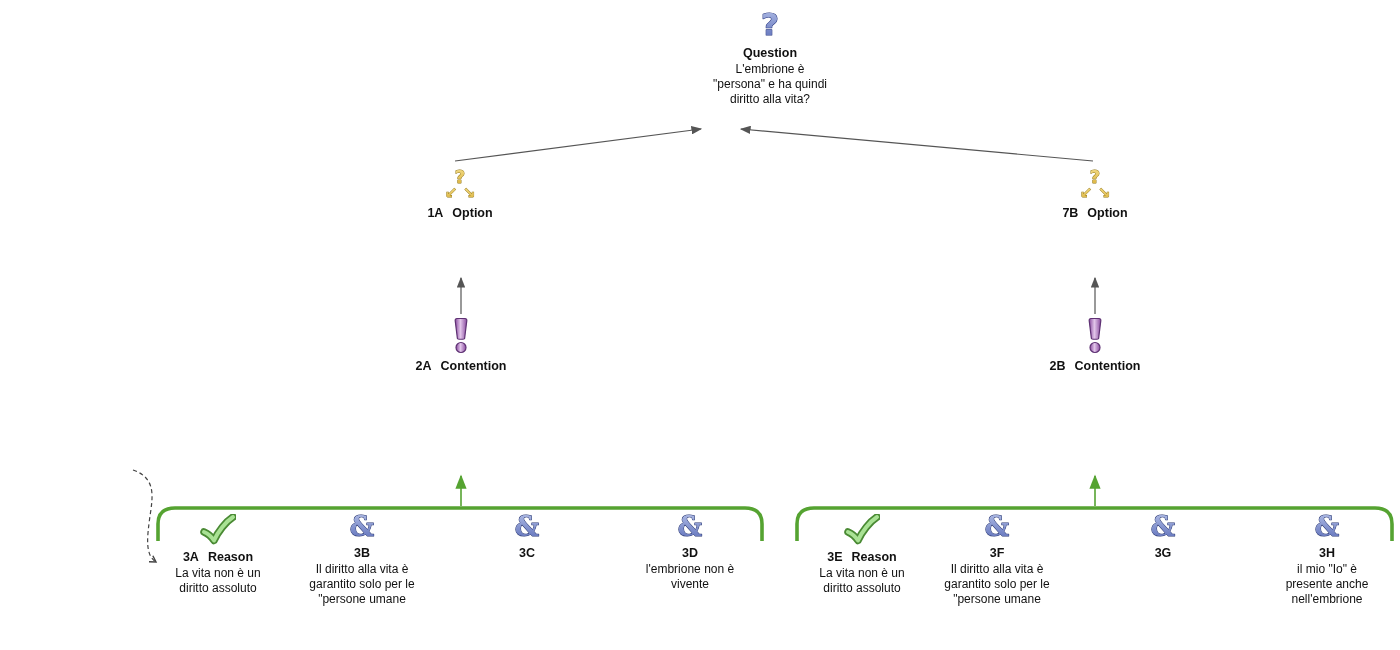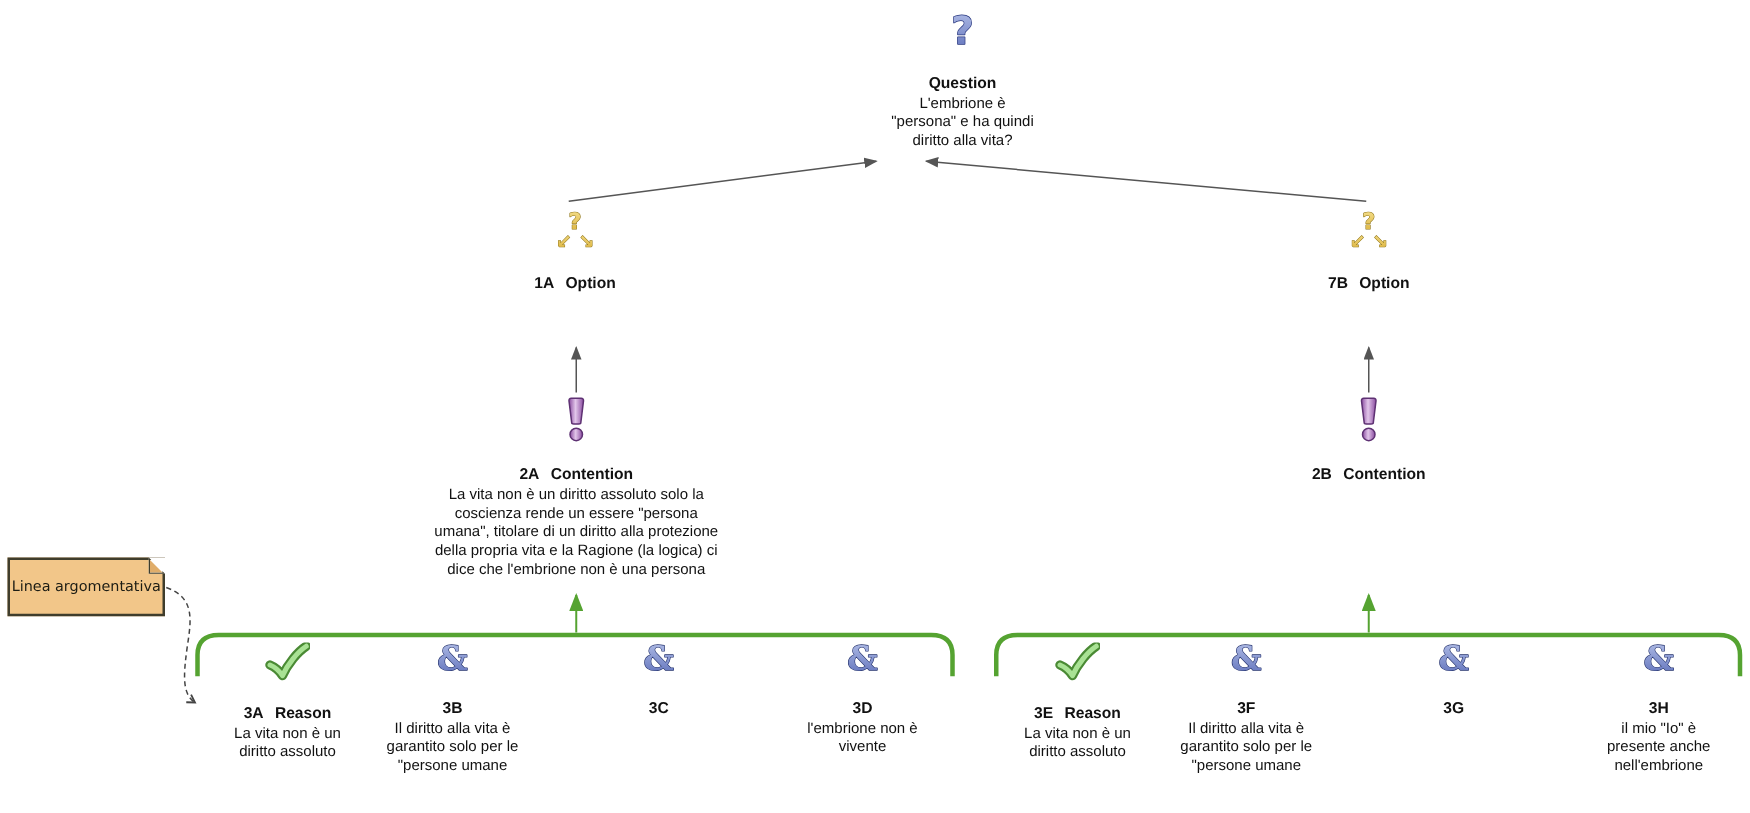"Question" .hdr { margin: 15px 0 2px 0 -> 2px 0 2px 0 }
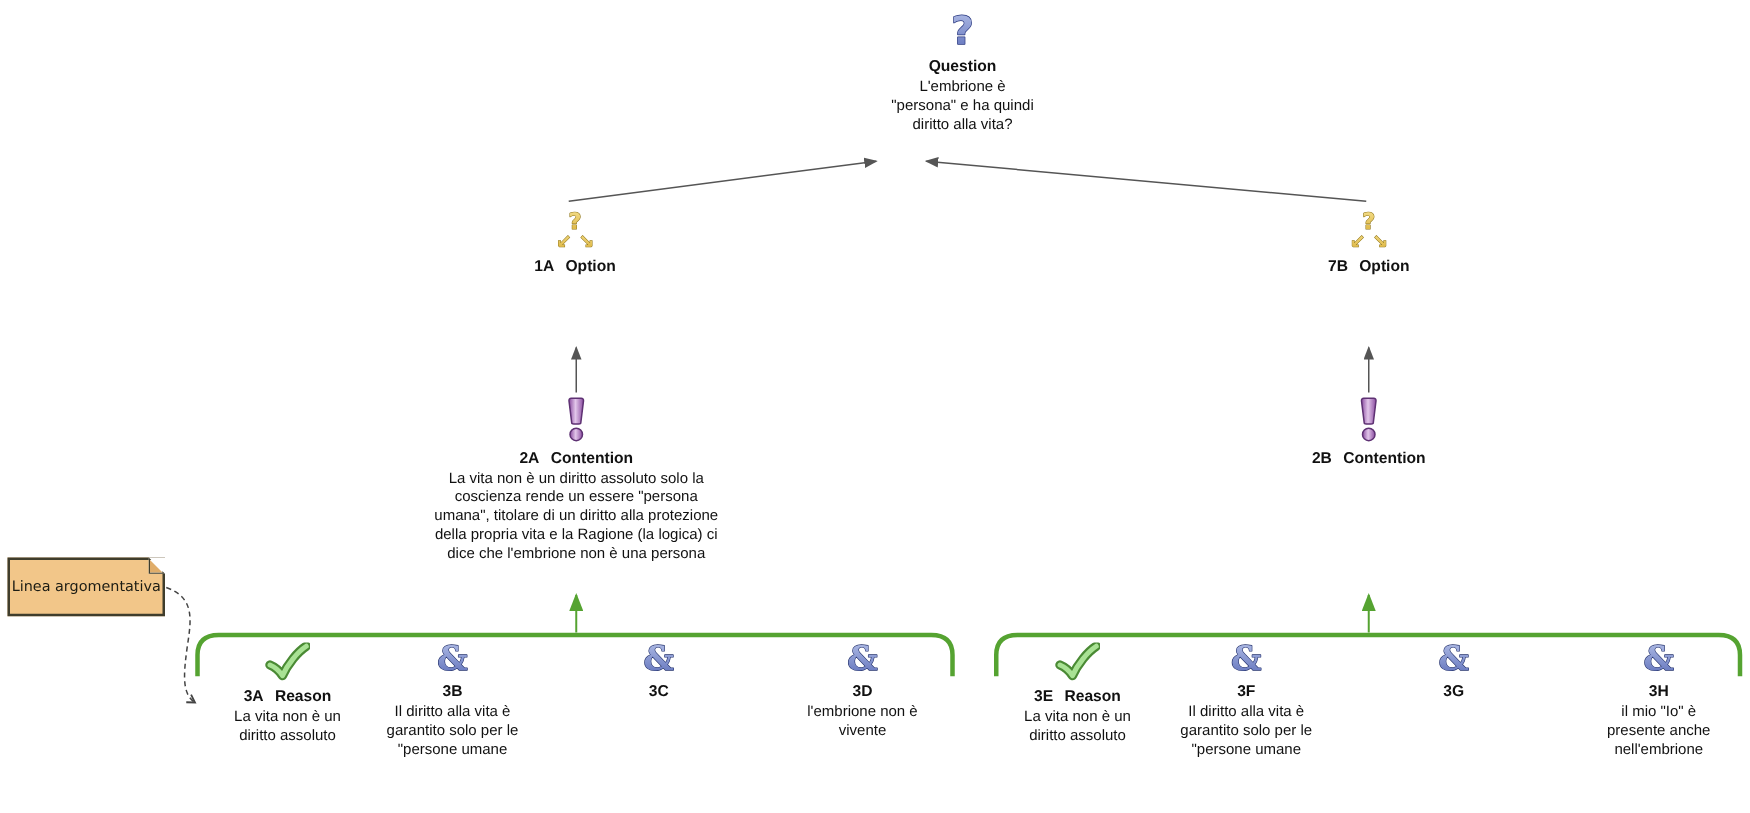"La vita non è un diritto assoluto solo" div.ntext { html: <div>La vita non è un diritto assoluto solo la coscienza rende un essere "persona umana", titolare di un diritto alla protezione della propria vita e la Ragione (la logica) ci dice che l'embrione non è una persona</div> -> none }
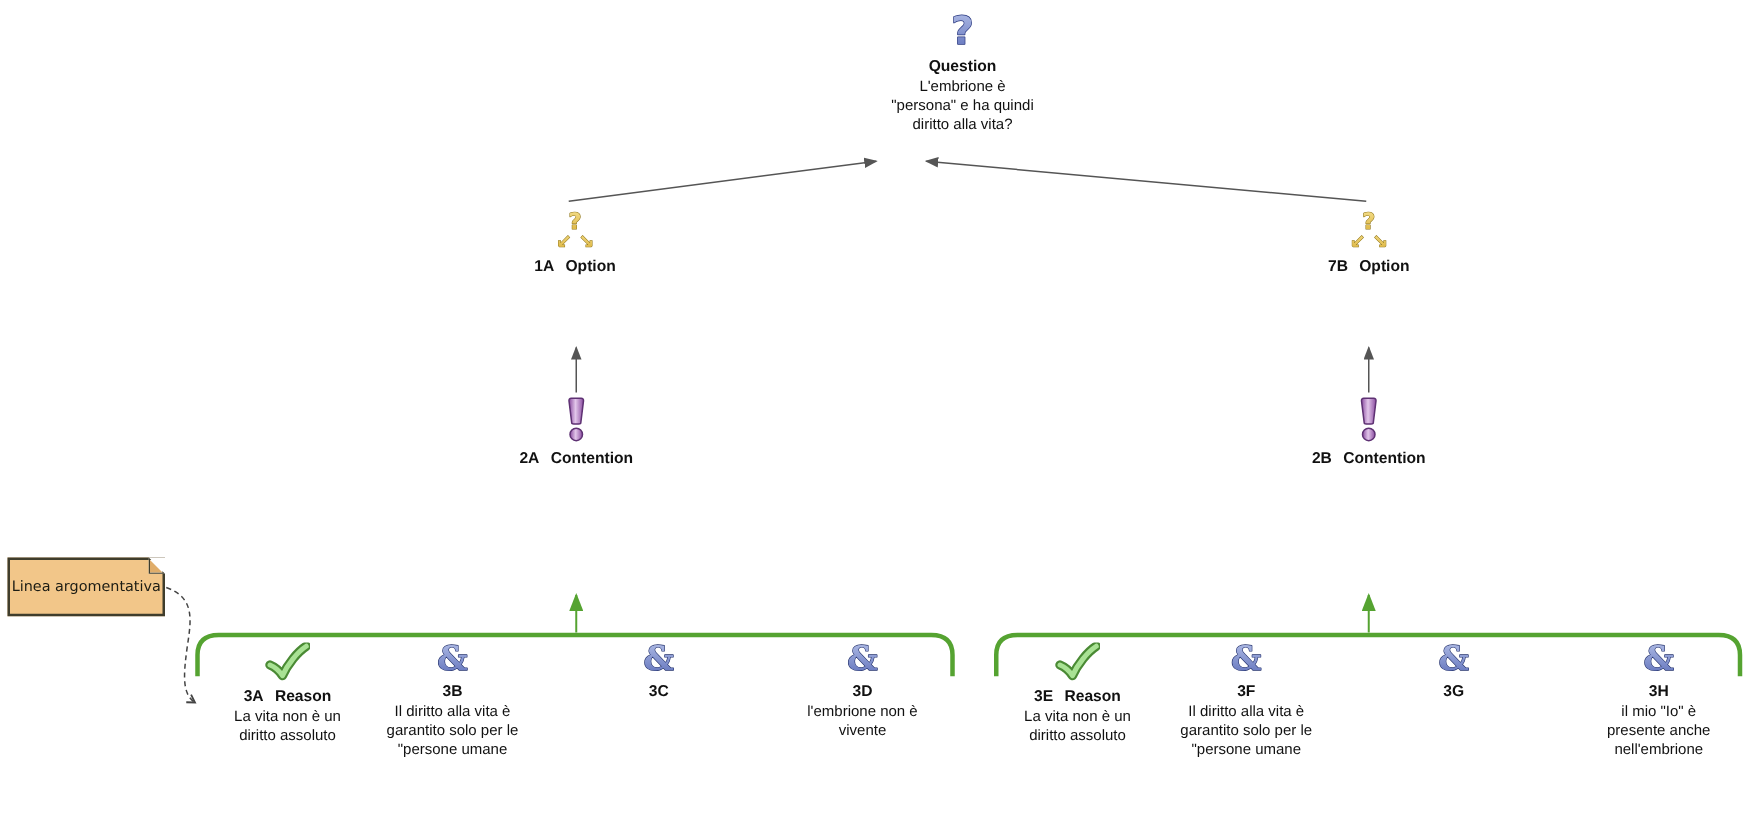"Linea argomentativa" div.note { html: <div> <span></span> <span></span> <span>Linea argomentativa</span> </div> -> none }
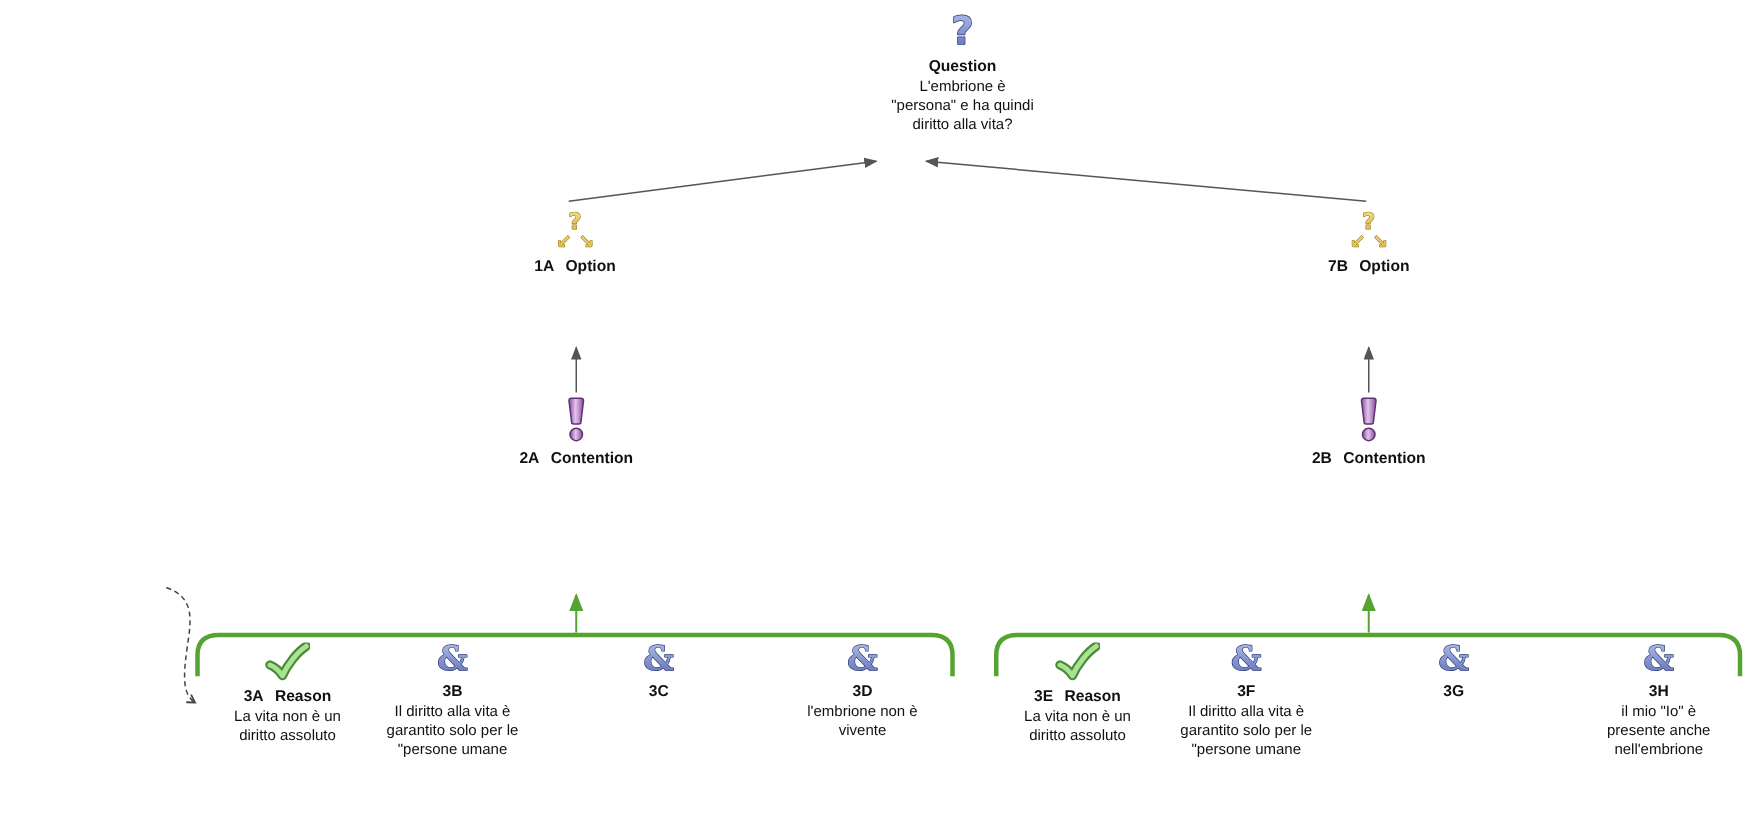"3A Reason" div.node { left: 230px -> 218px }
